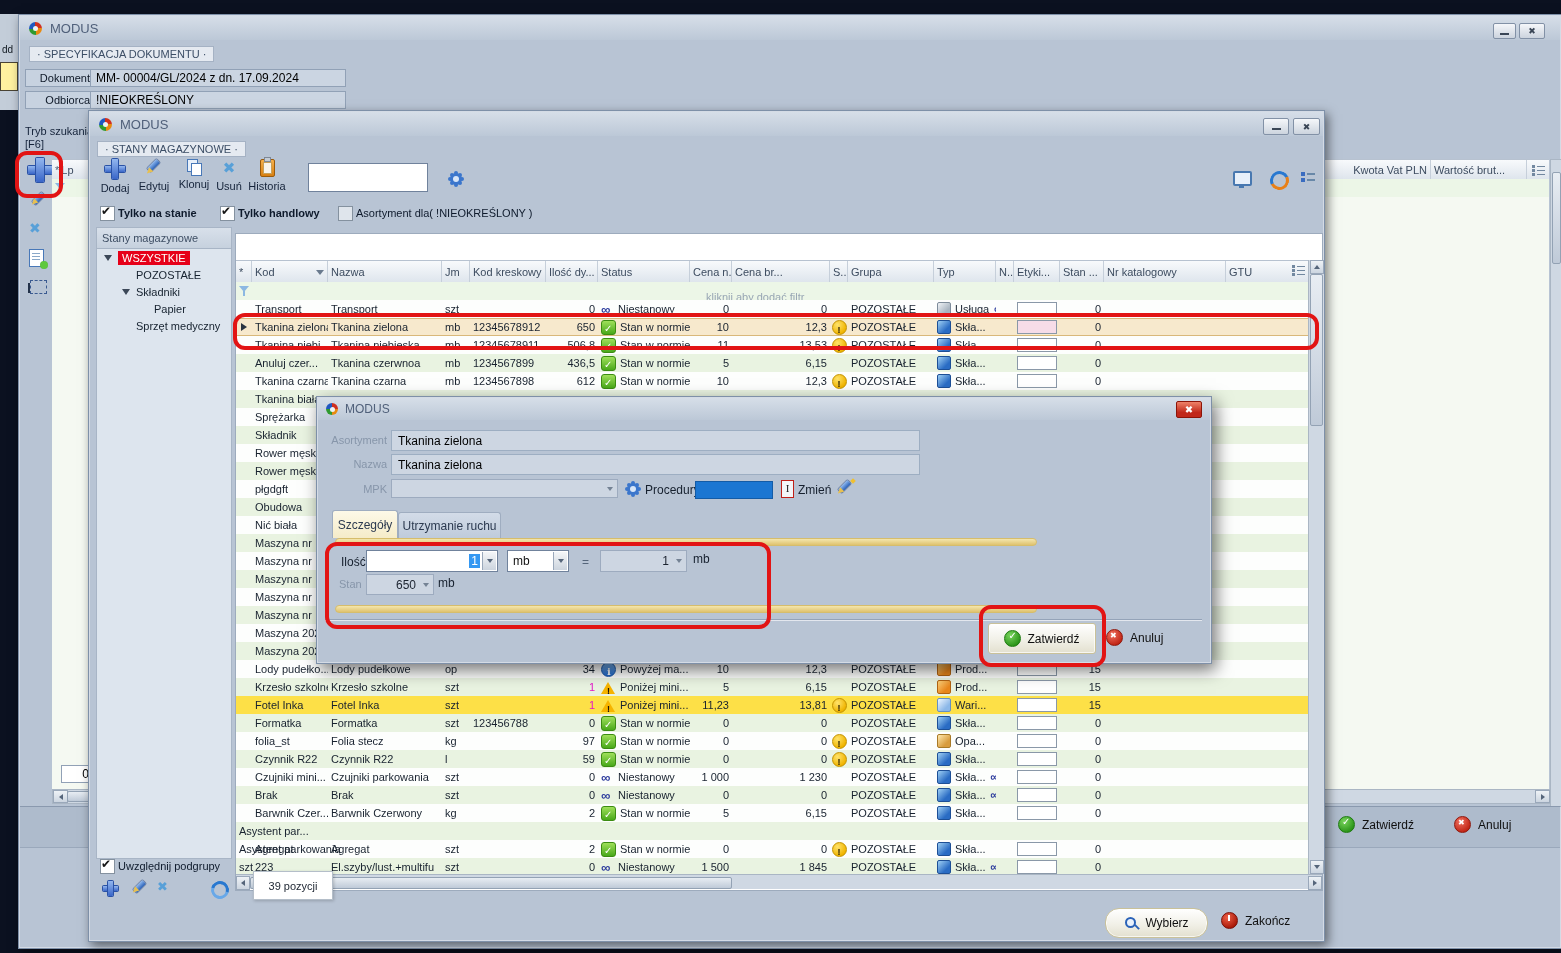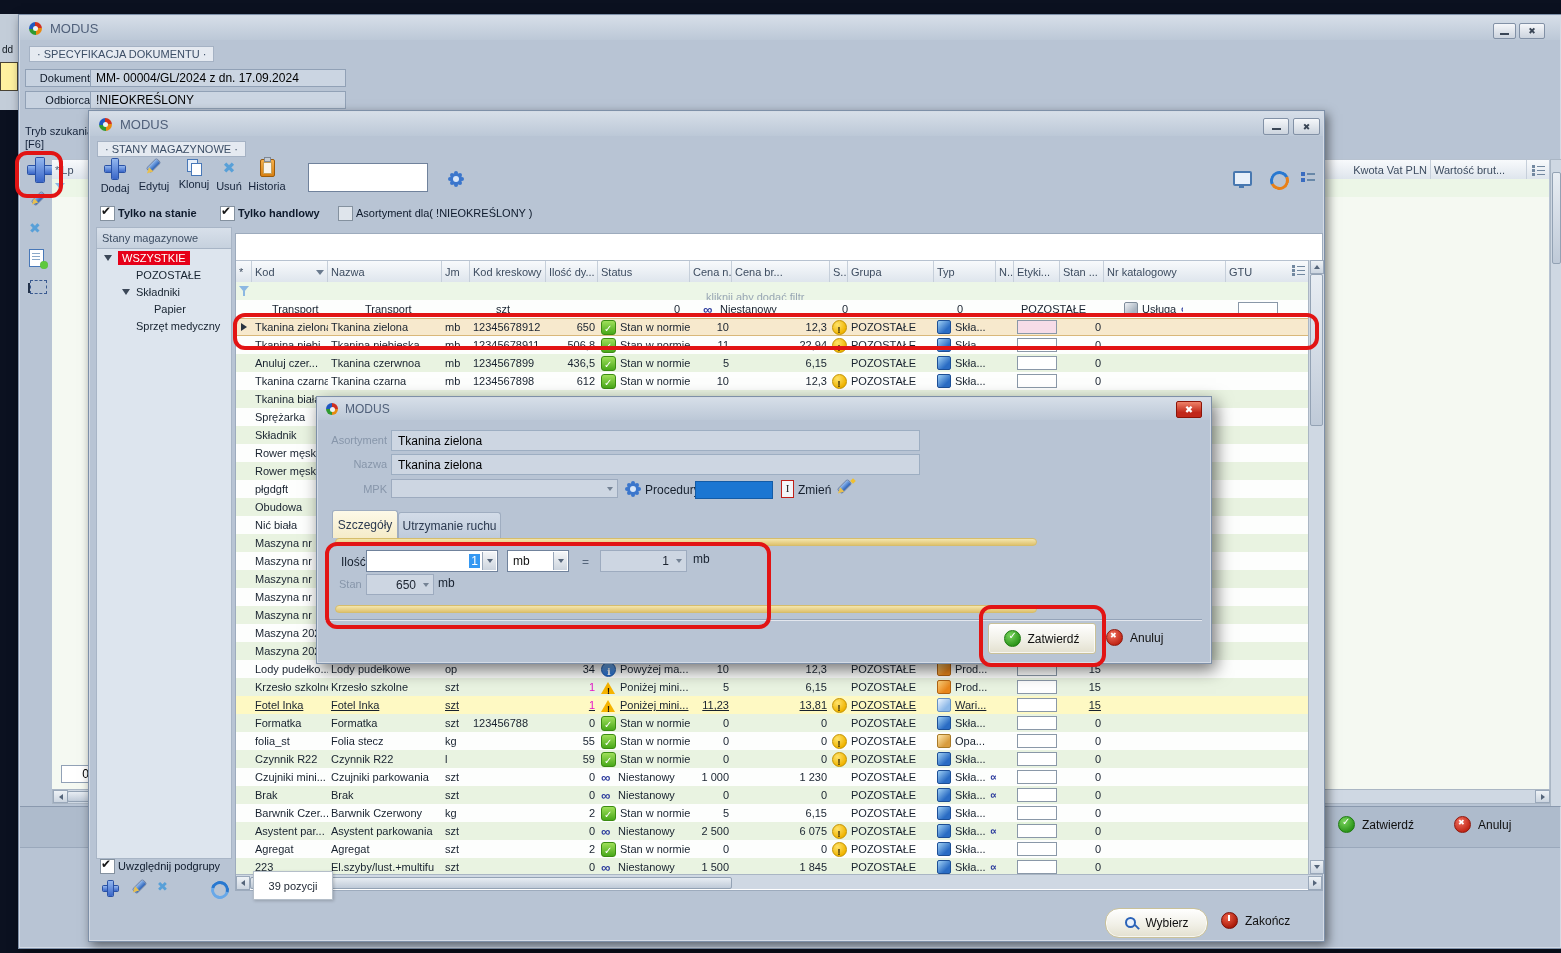"Transport" div.grow { gap: 17px -> none }
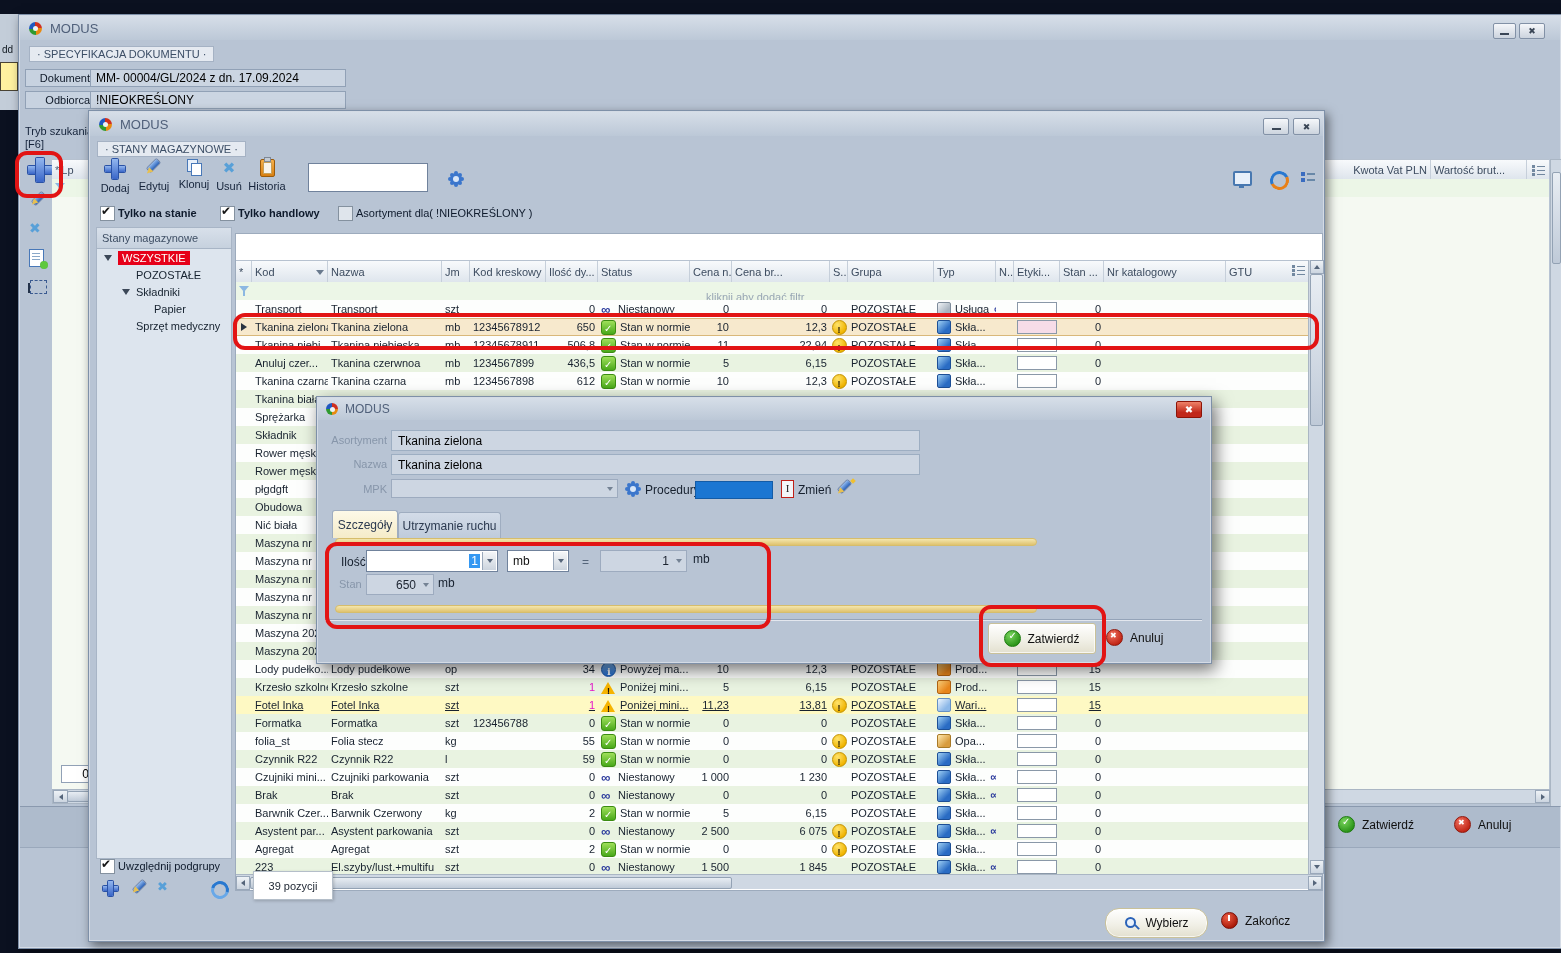"22,94" div.gcell { text: 22,94 -> 13,53 }
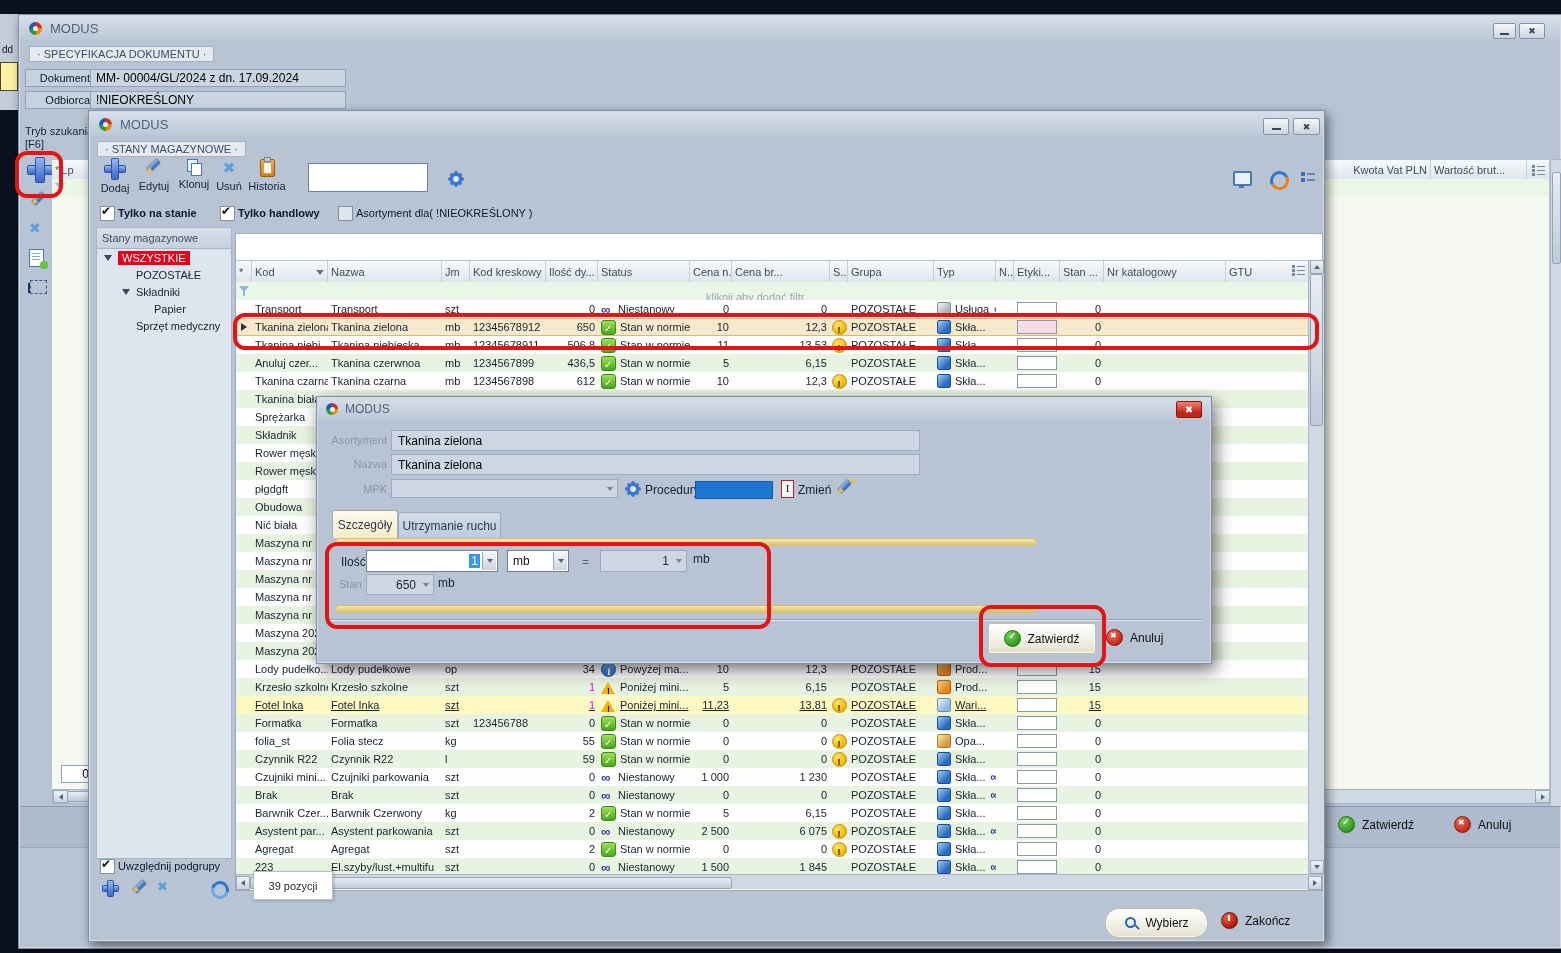"Fotel Inka" div.grow { background: #fef9c3 -> #fde047; text-decoration: underline -> none }
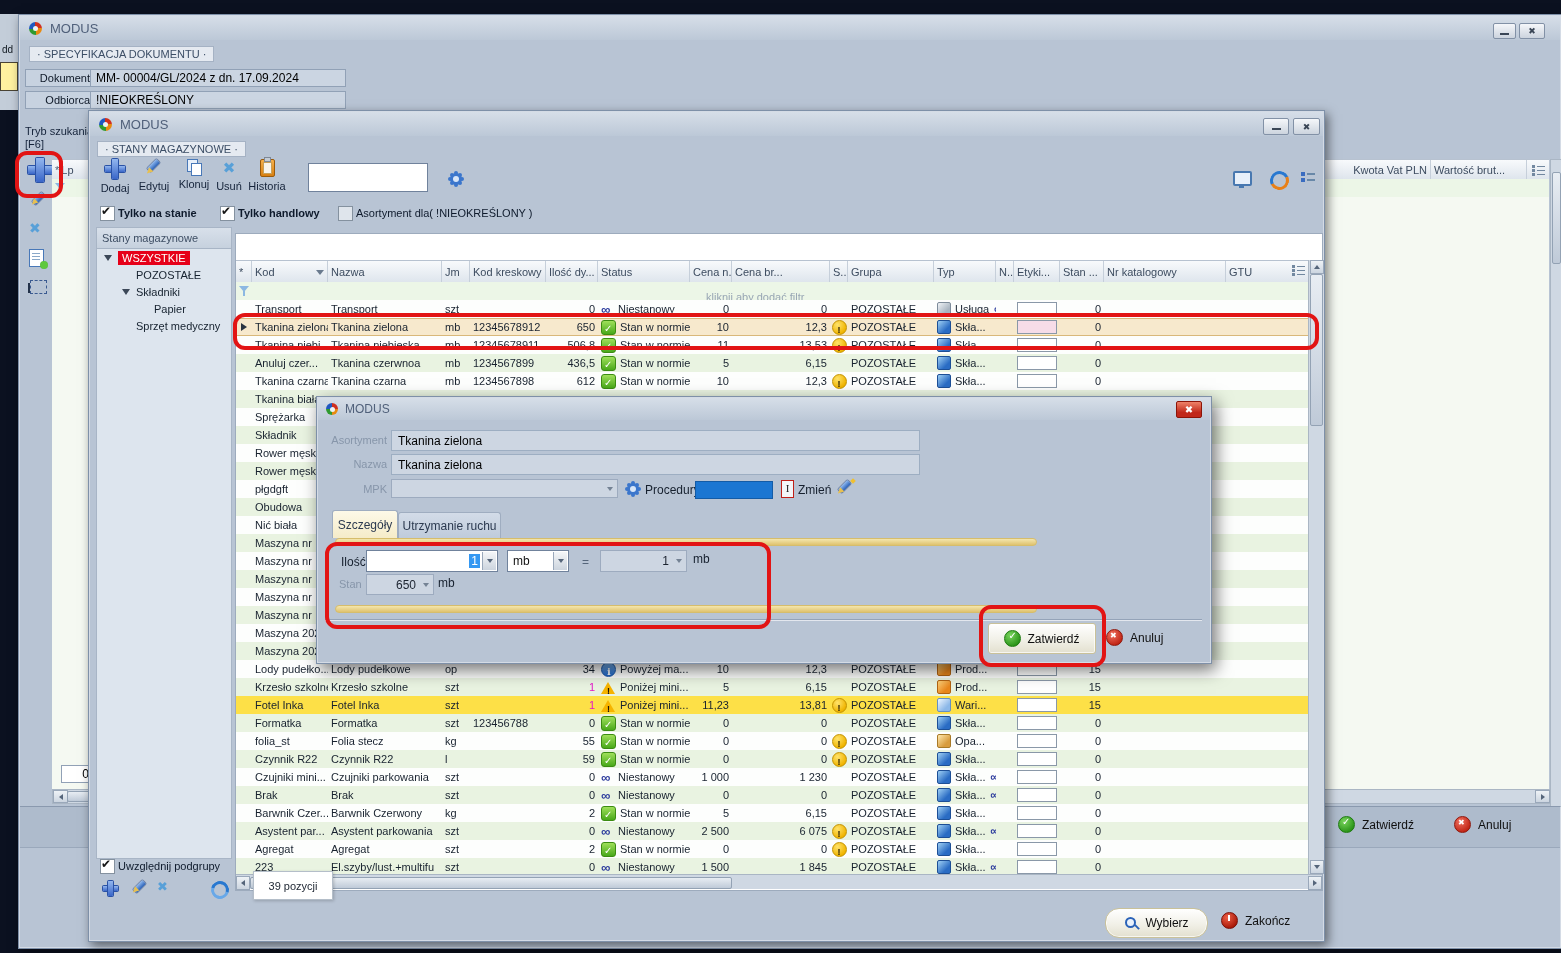"55" div.gcell { text: 55 -> 97 }
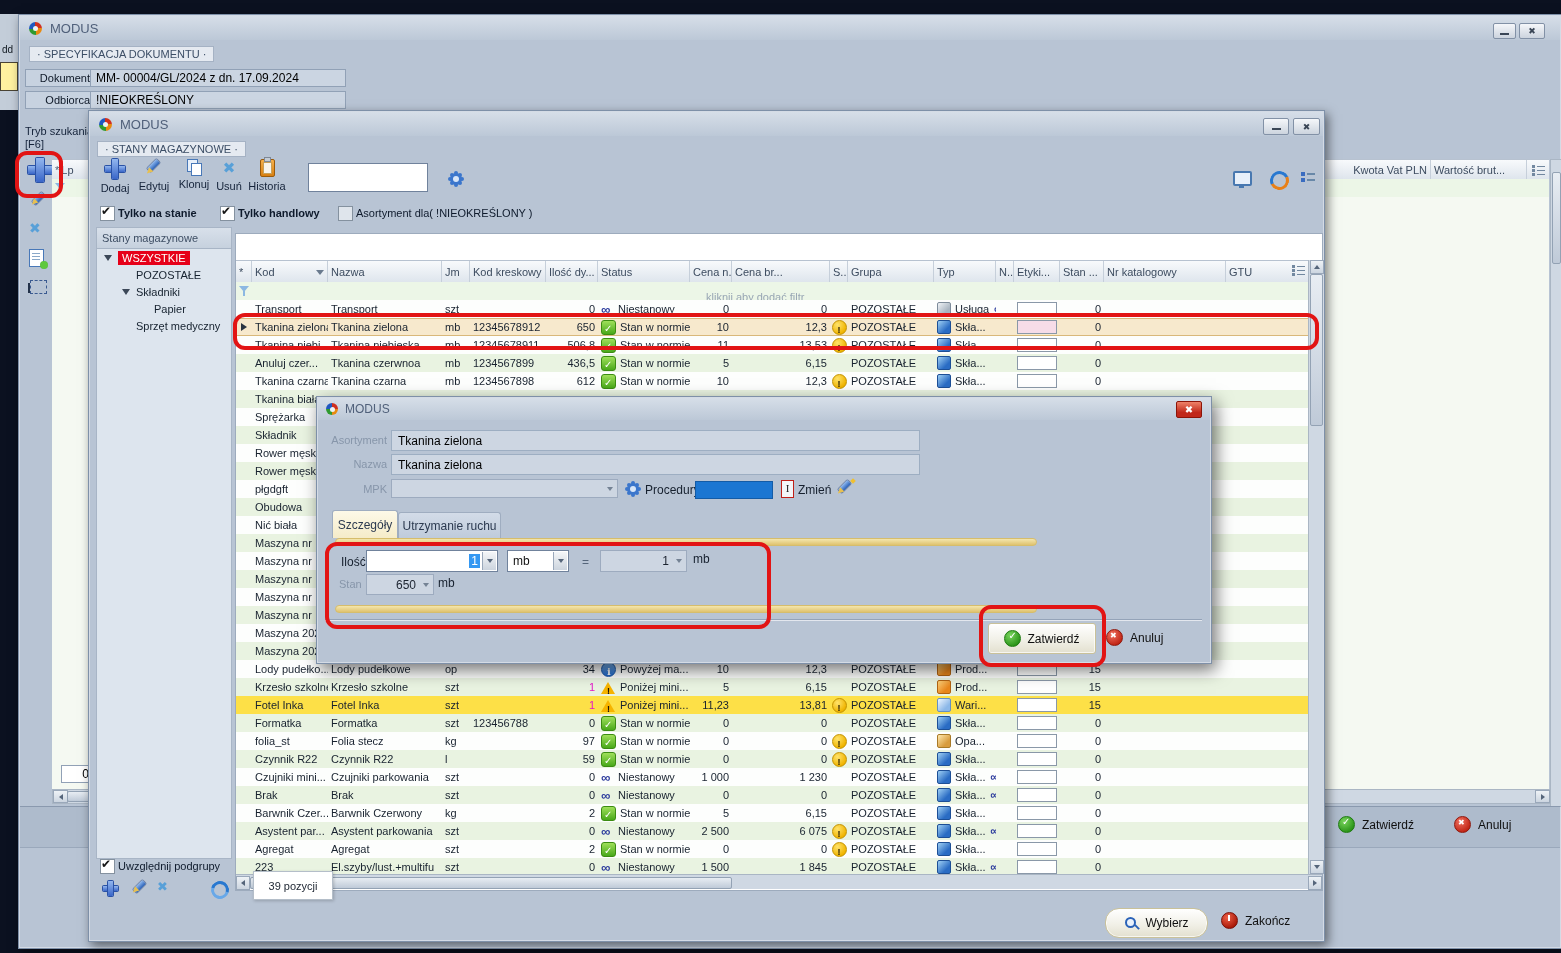"Asystent par..." div.grow { flex-direction: none -> column }
